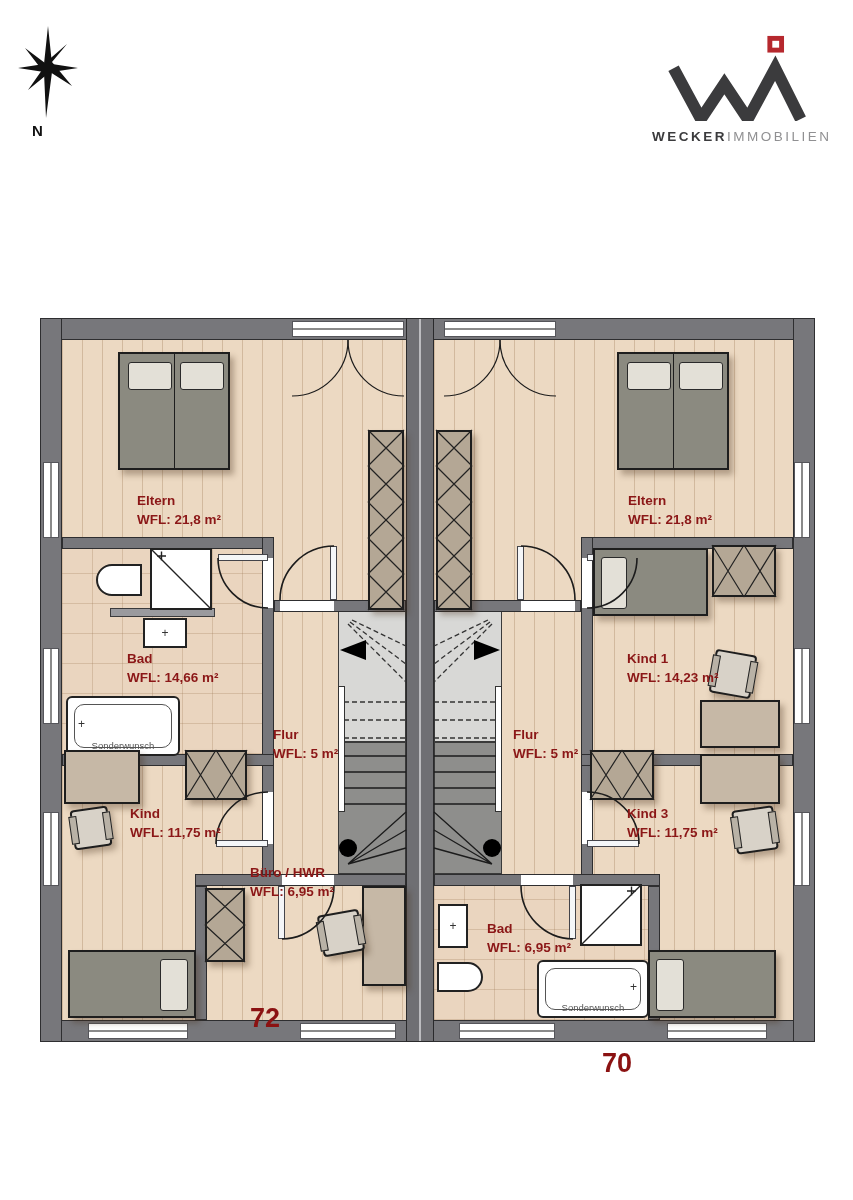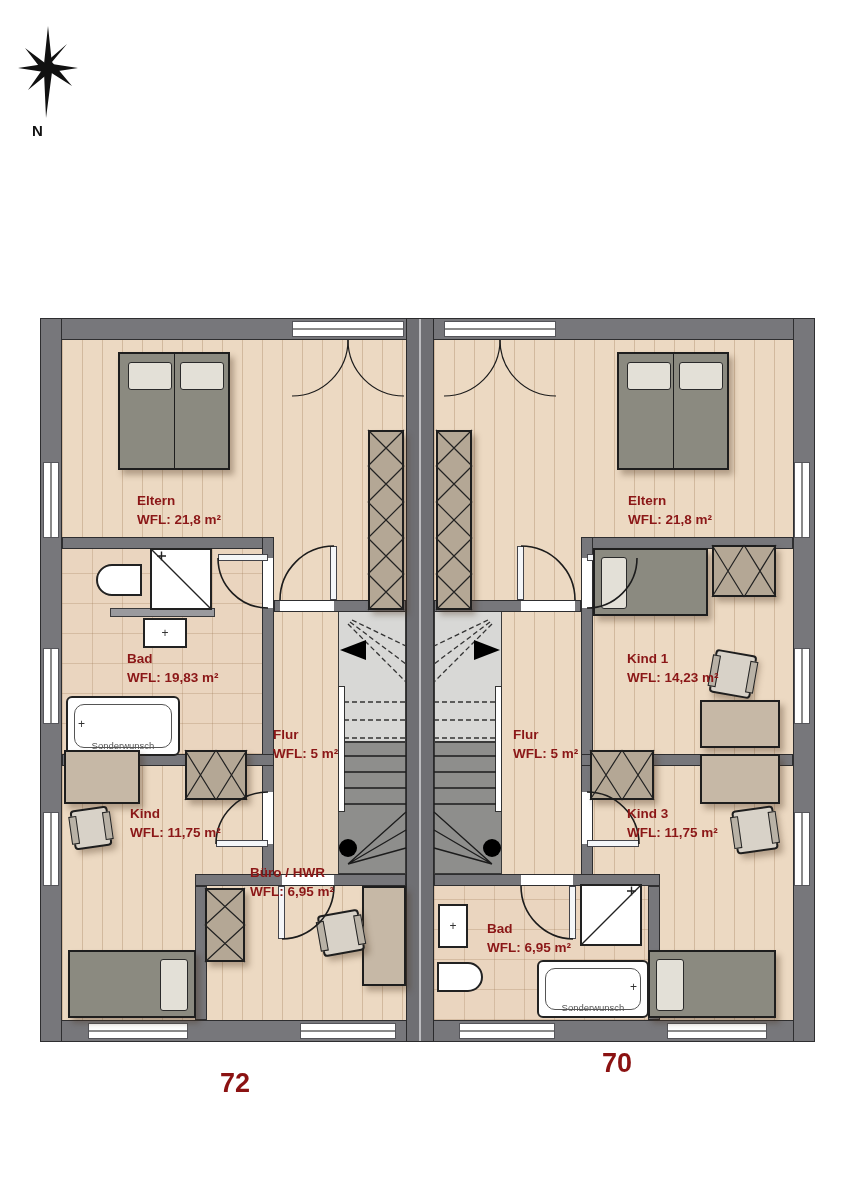"WECKERIMMOBILIEN" div.logo { html: none -> <div> <svg> <path></path> <rect></rect> <rect></rect> </svg> <div> <span>WECKER</span><span>IMMOBILIEN</span> </div> </div> }
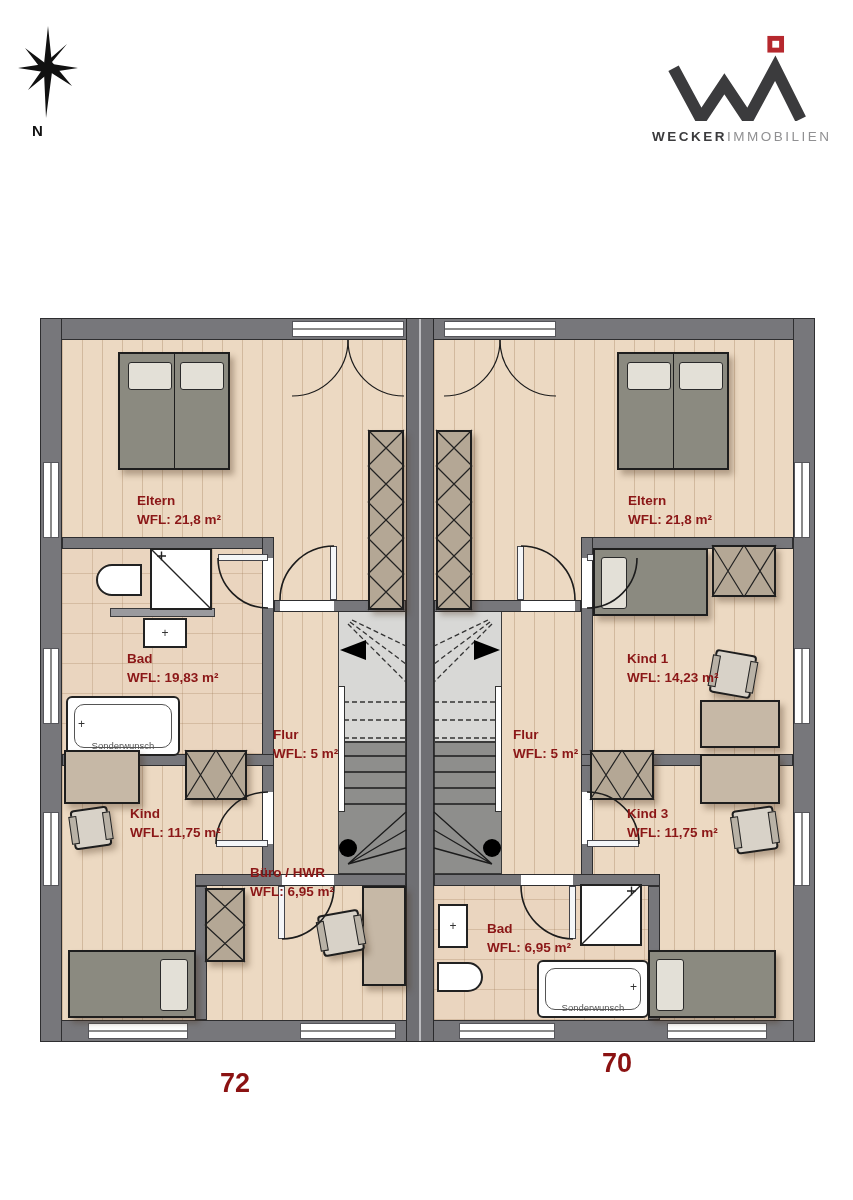"WFL: 19,83 m²" div { text: 19,83 -> 14,66 }
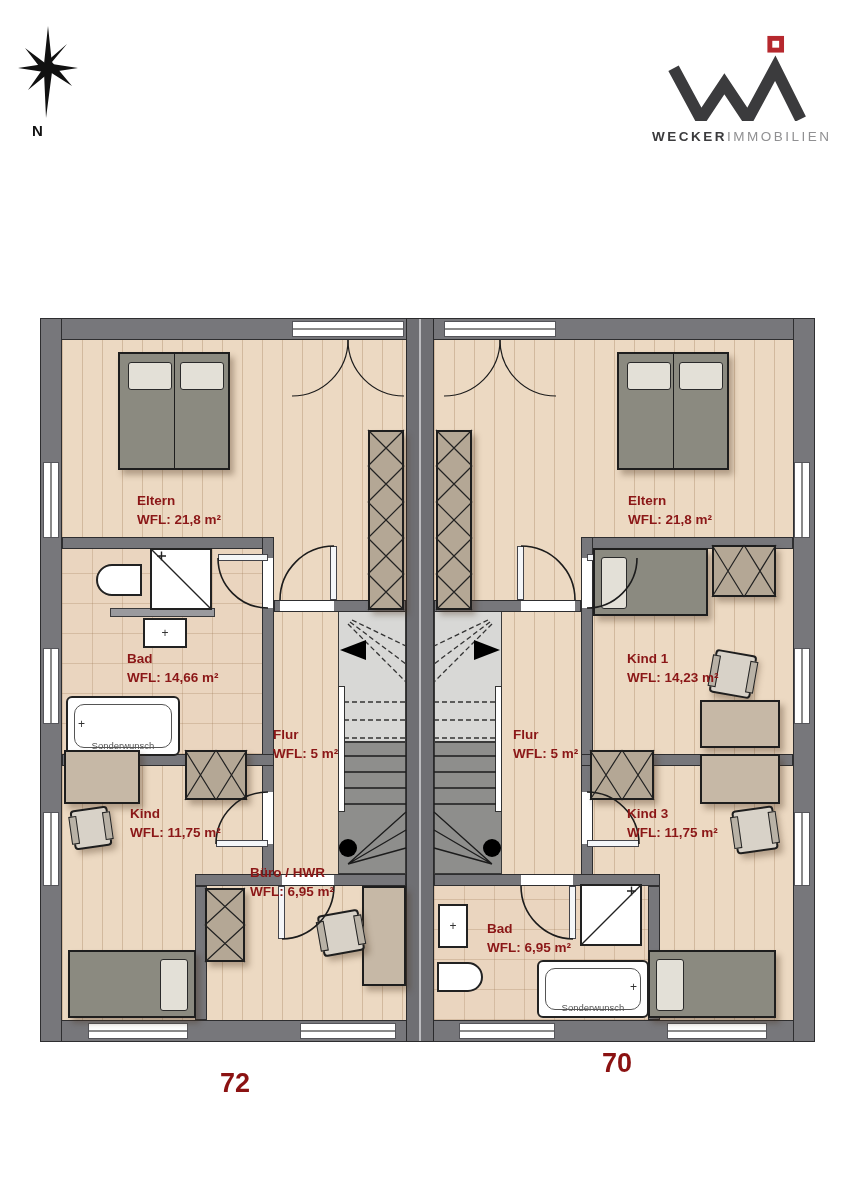"72" div.unitnum { text-align: none -> right; top: 1068px -> 1003px }
